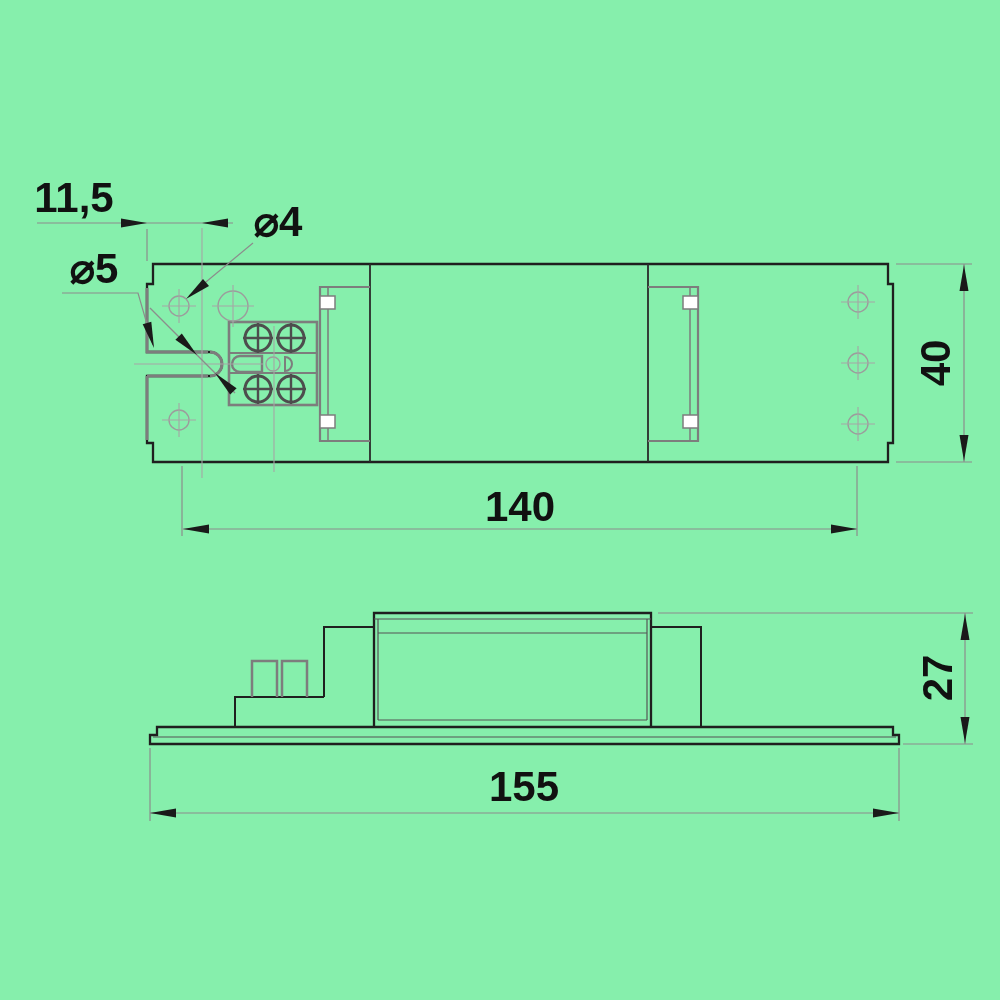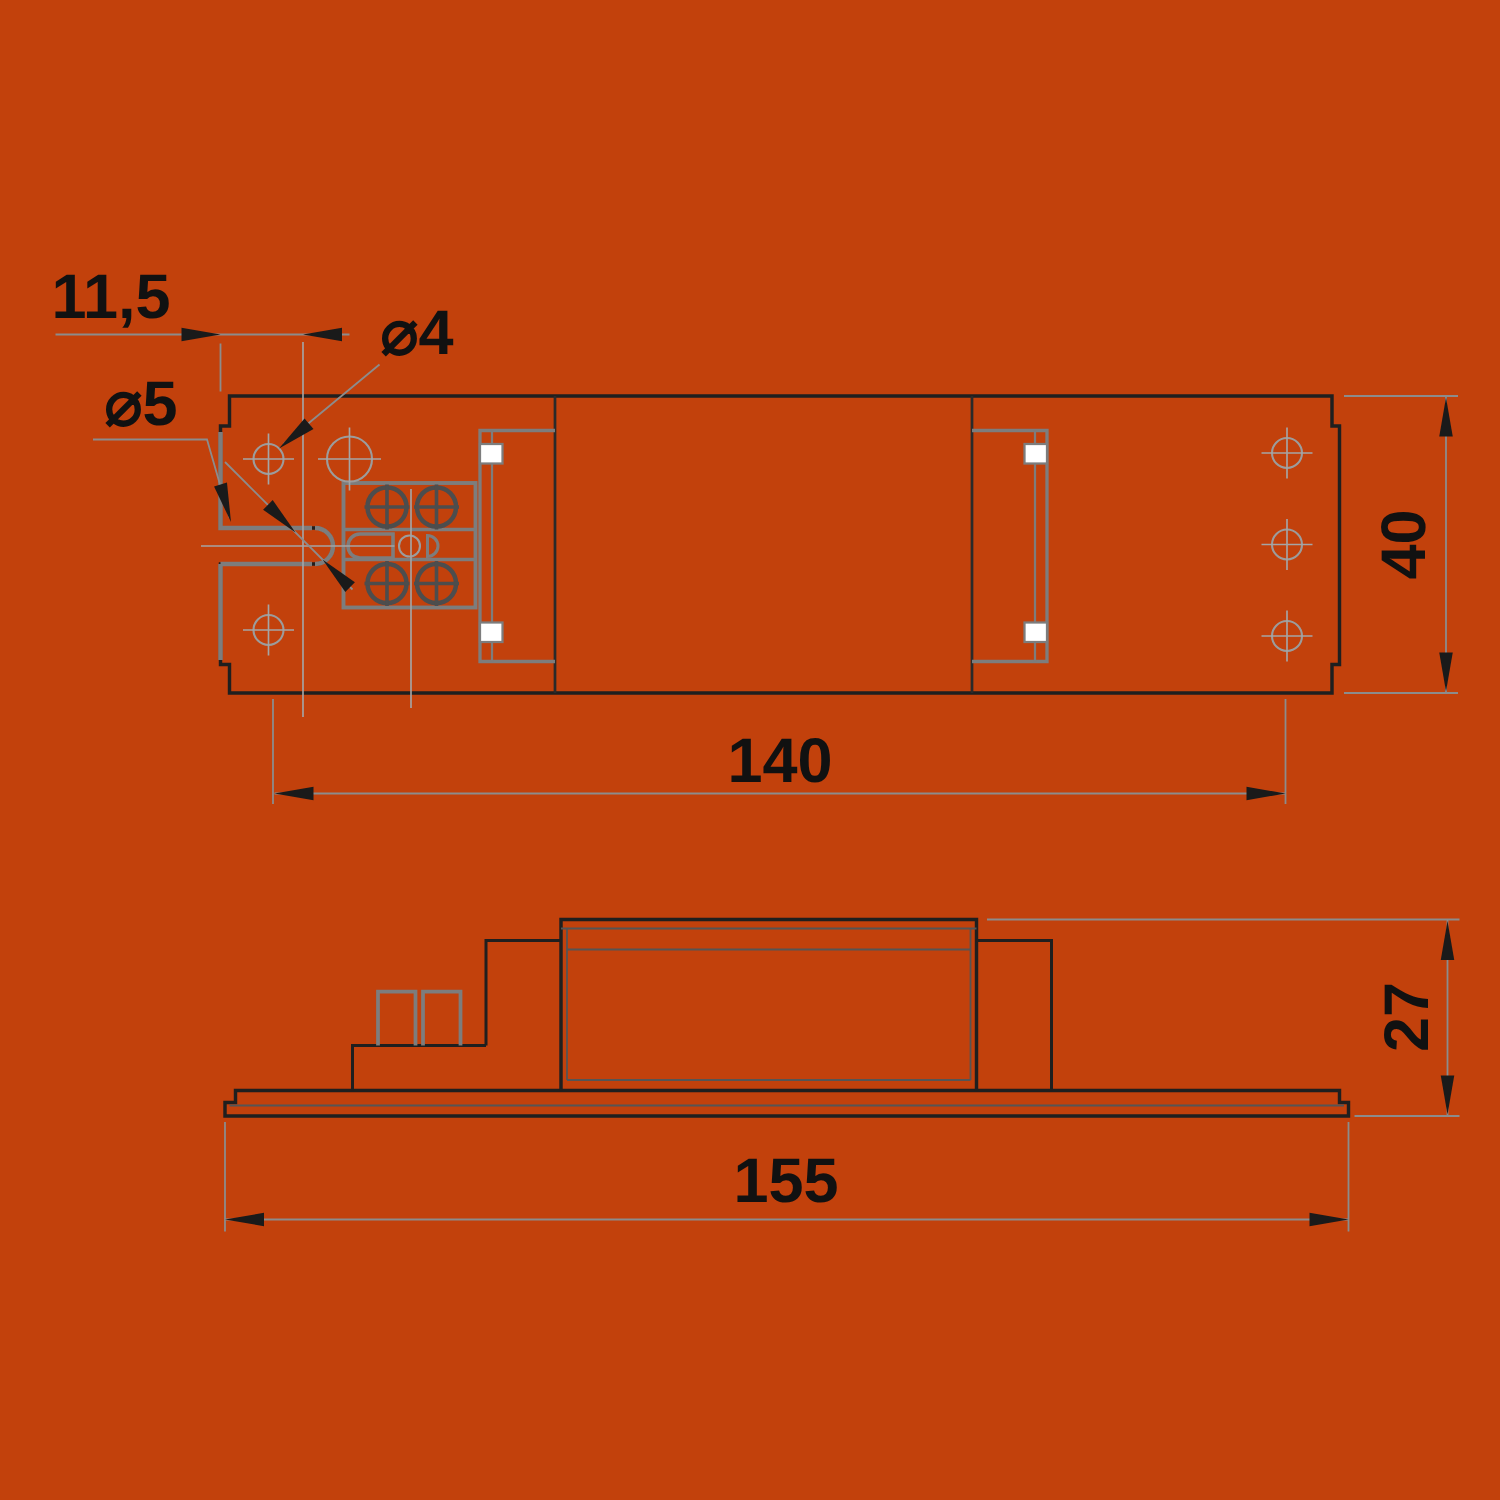"11,5" .stage { background: #c2410c -> #86efac }
